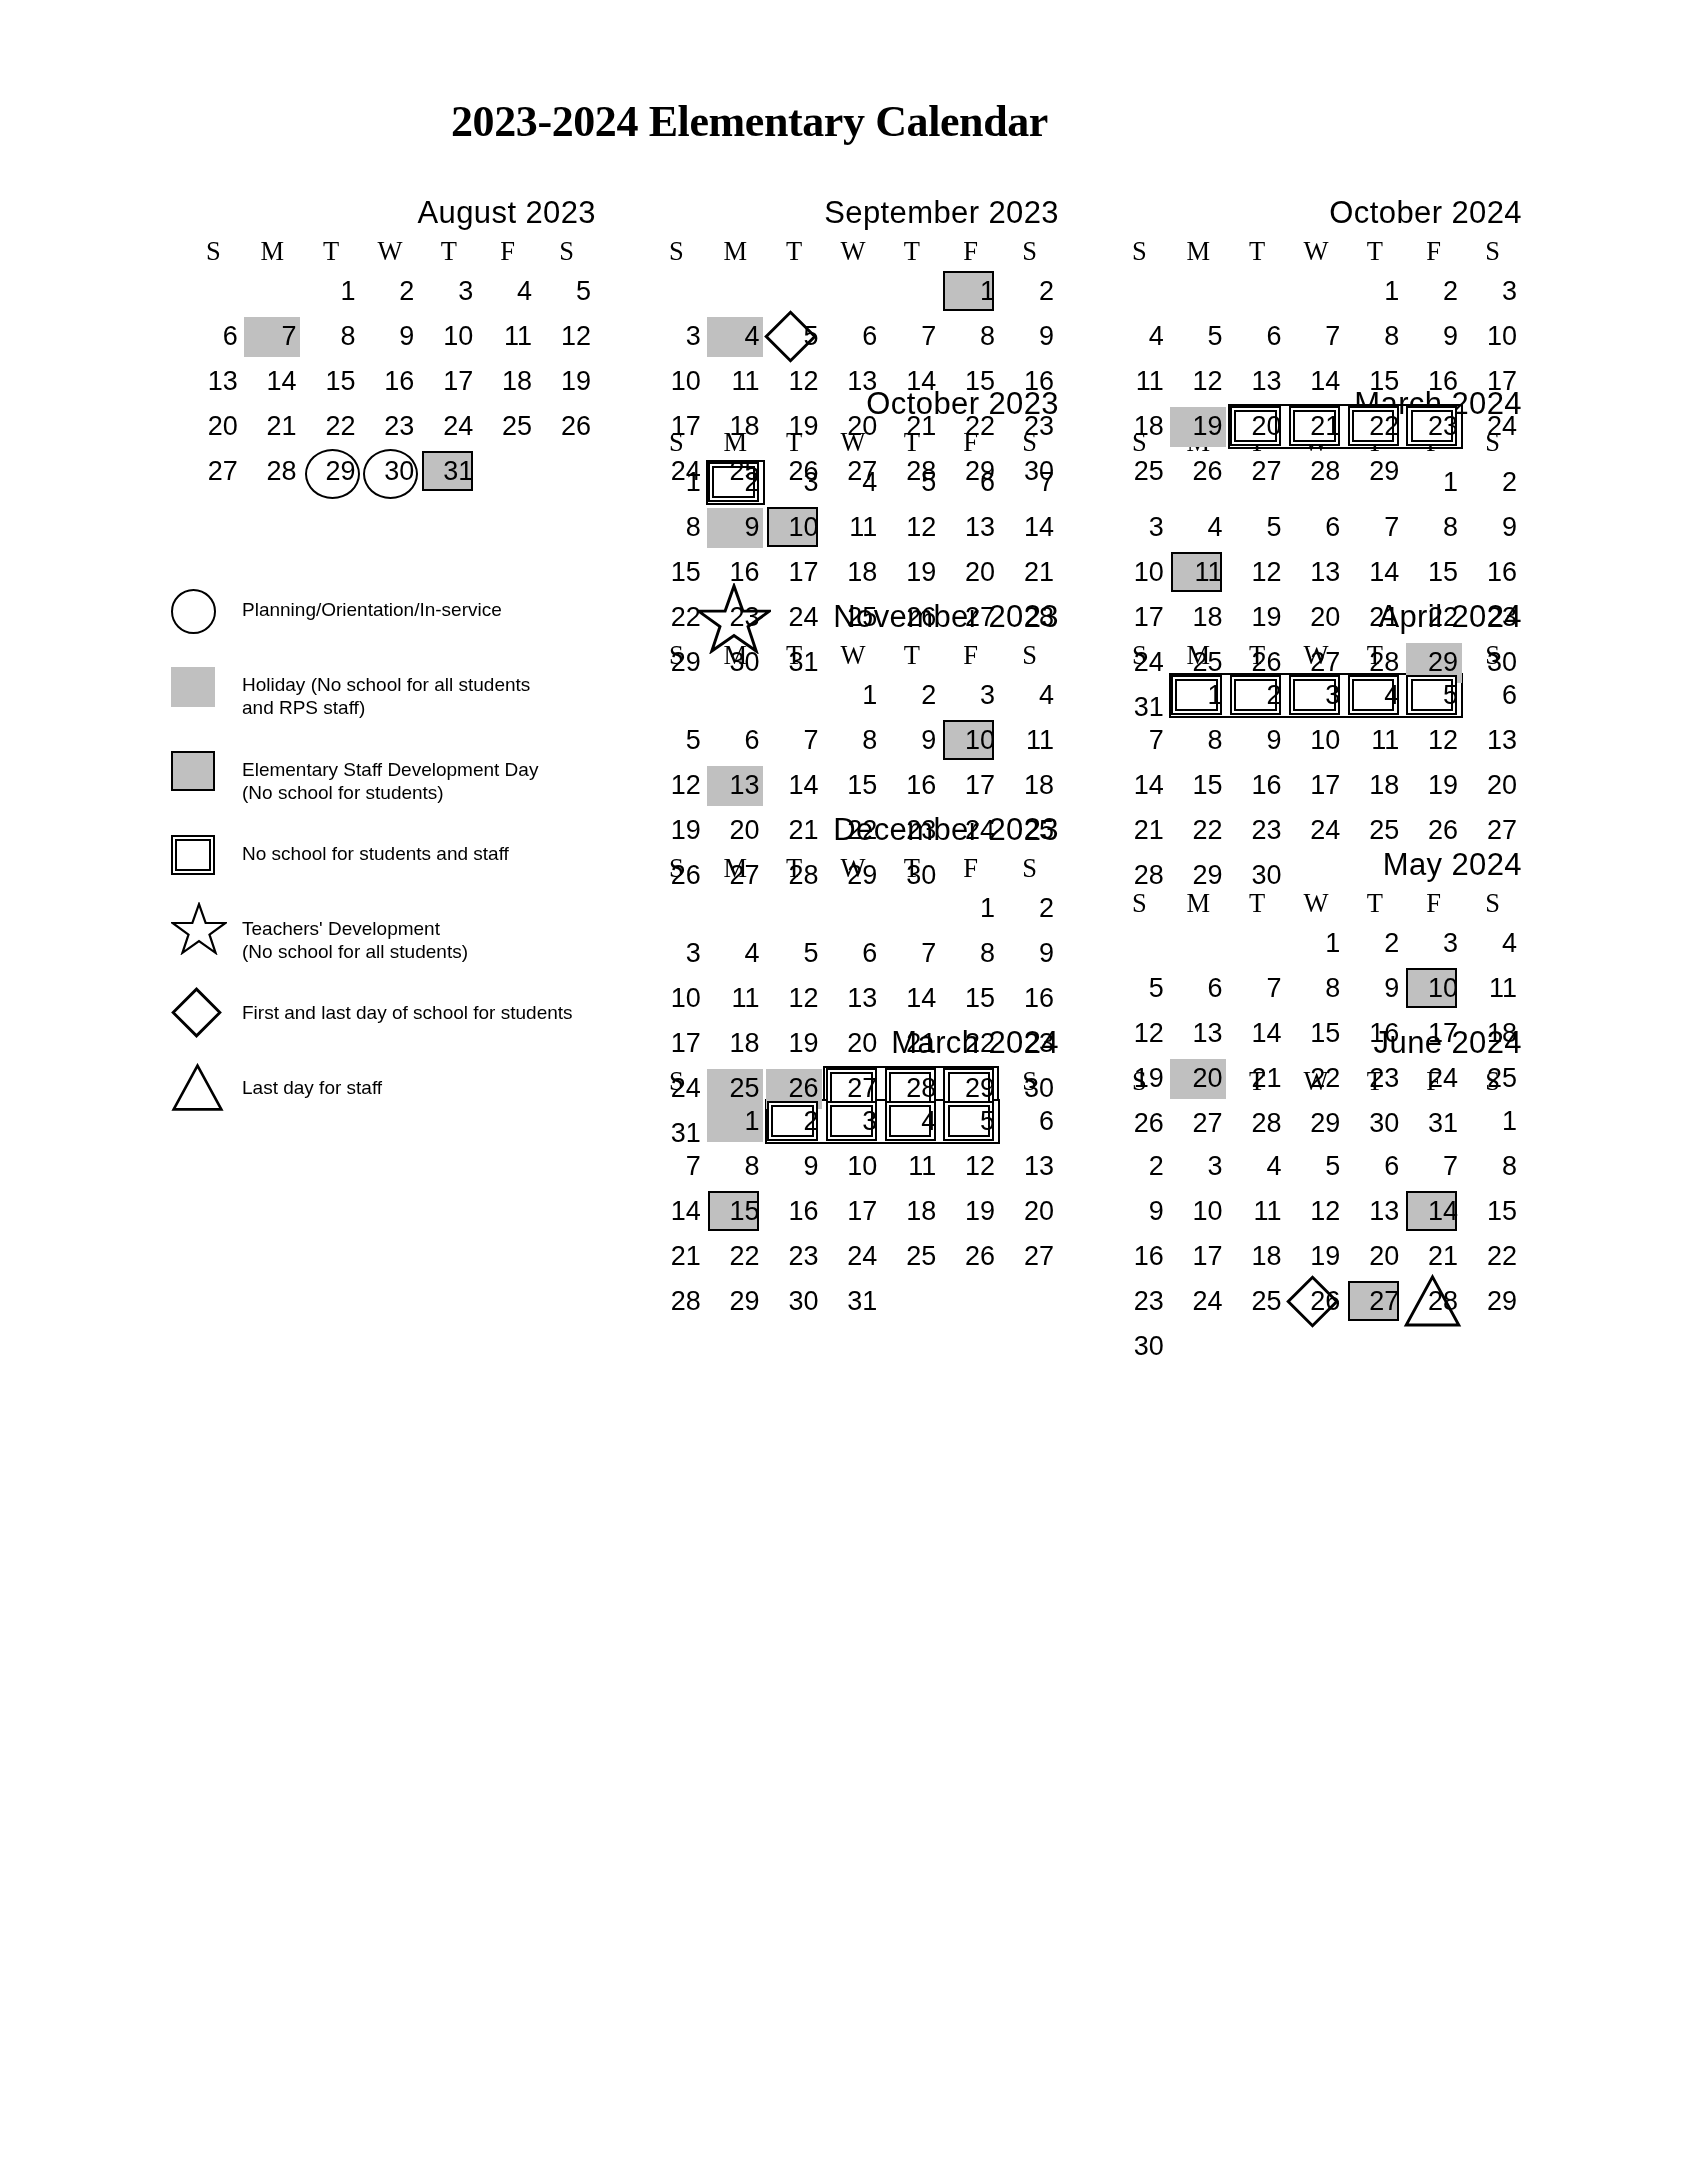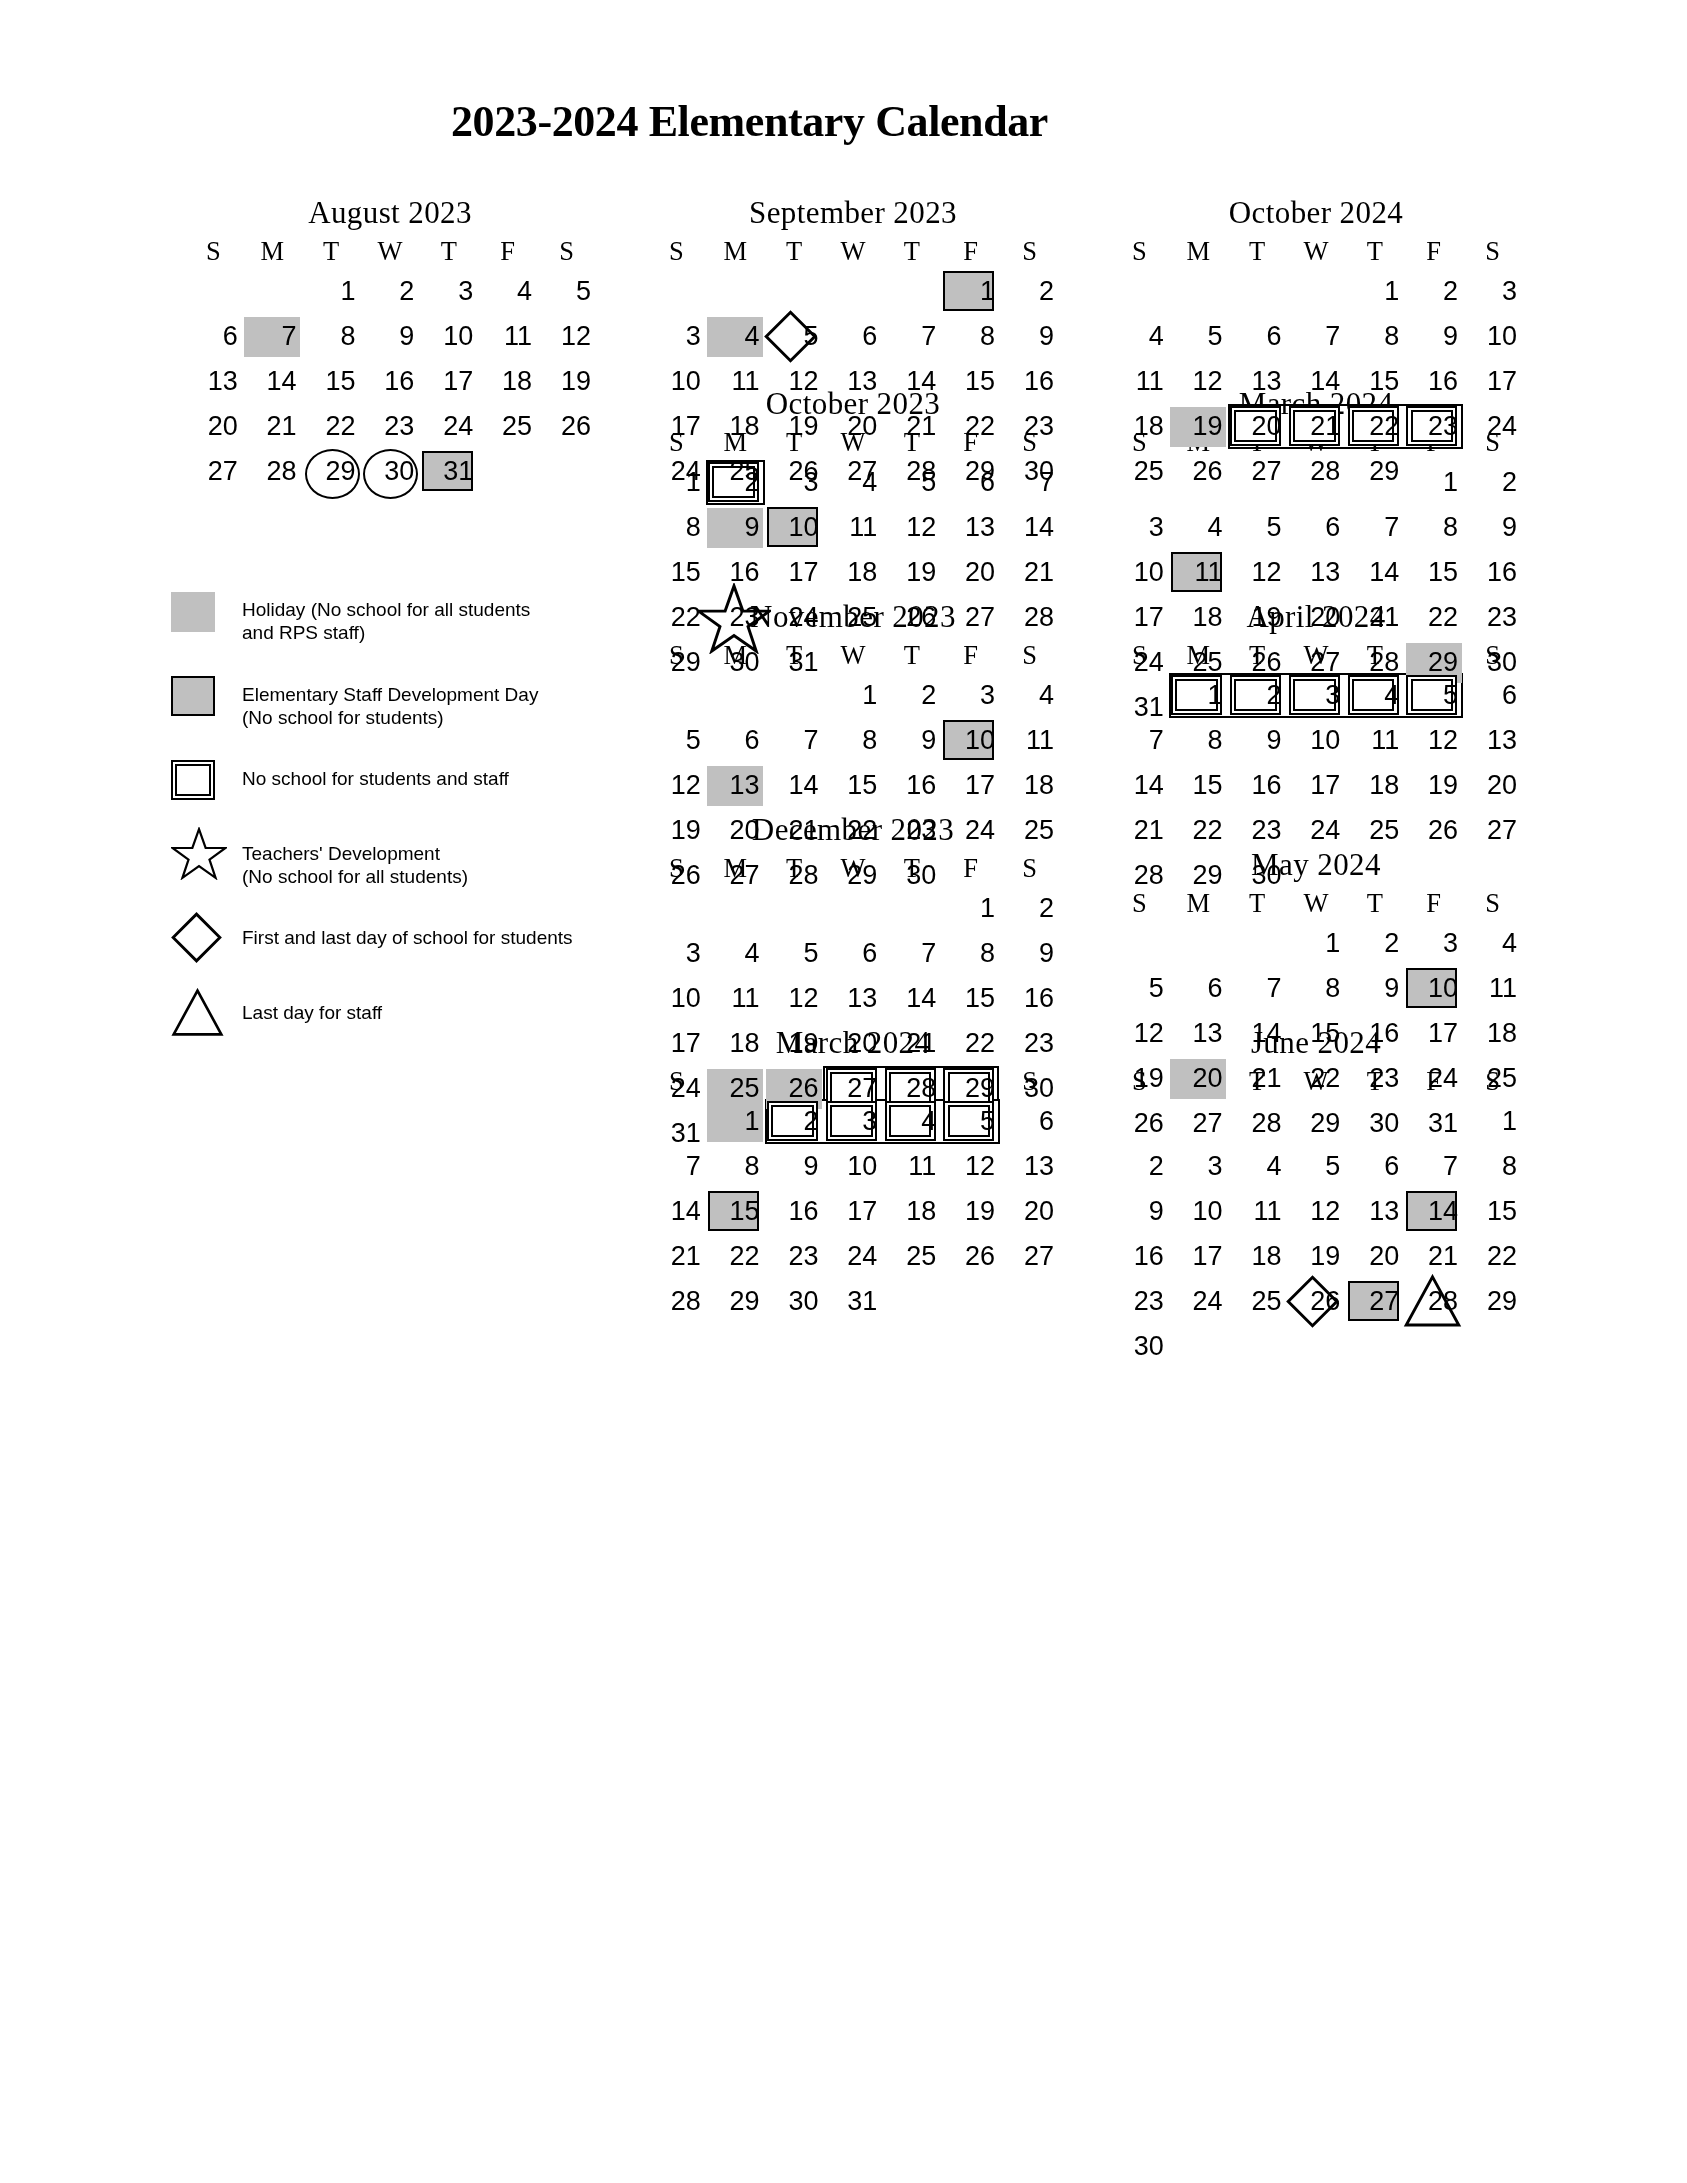"August 2023" .month-title { font-family: Liberation Serif, serif -> Liberation Sans, sans-serif; text-align: center -> right }
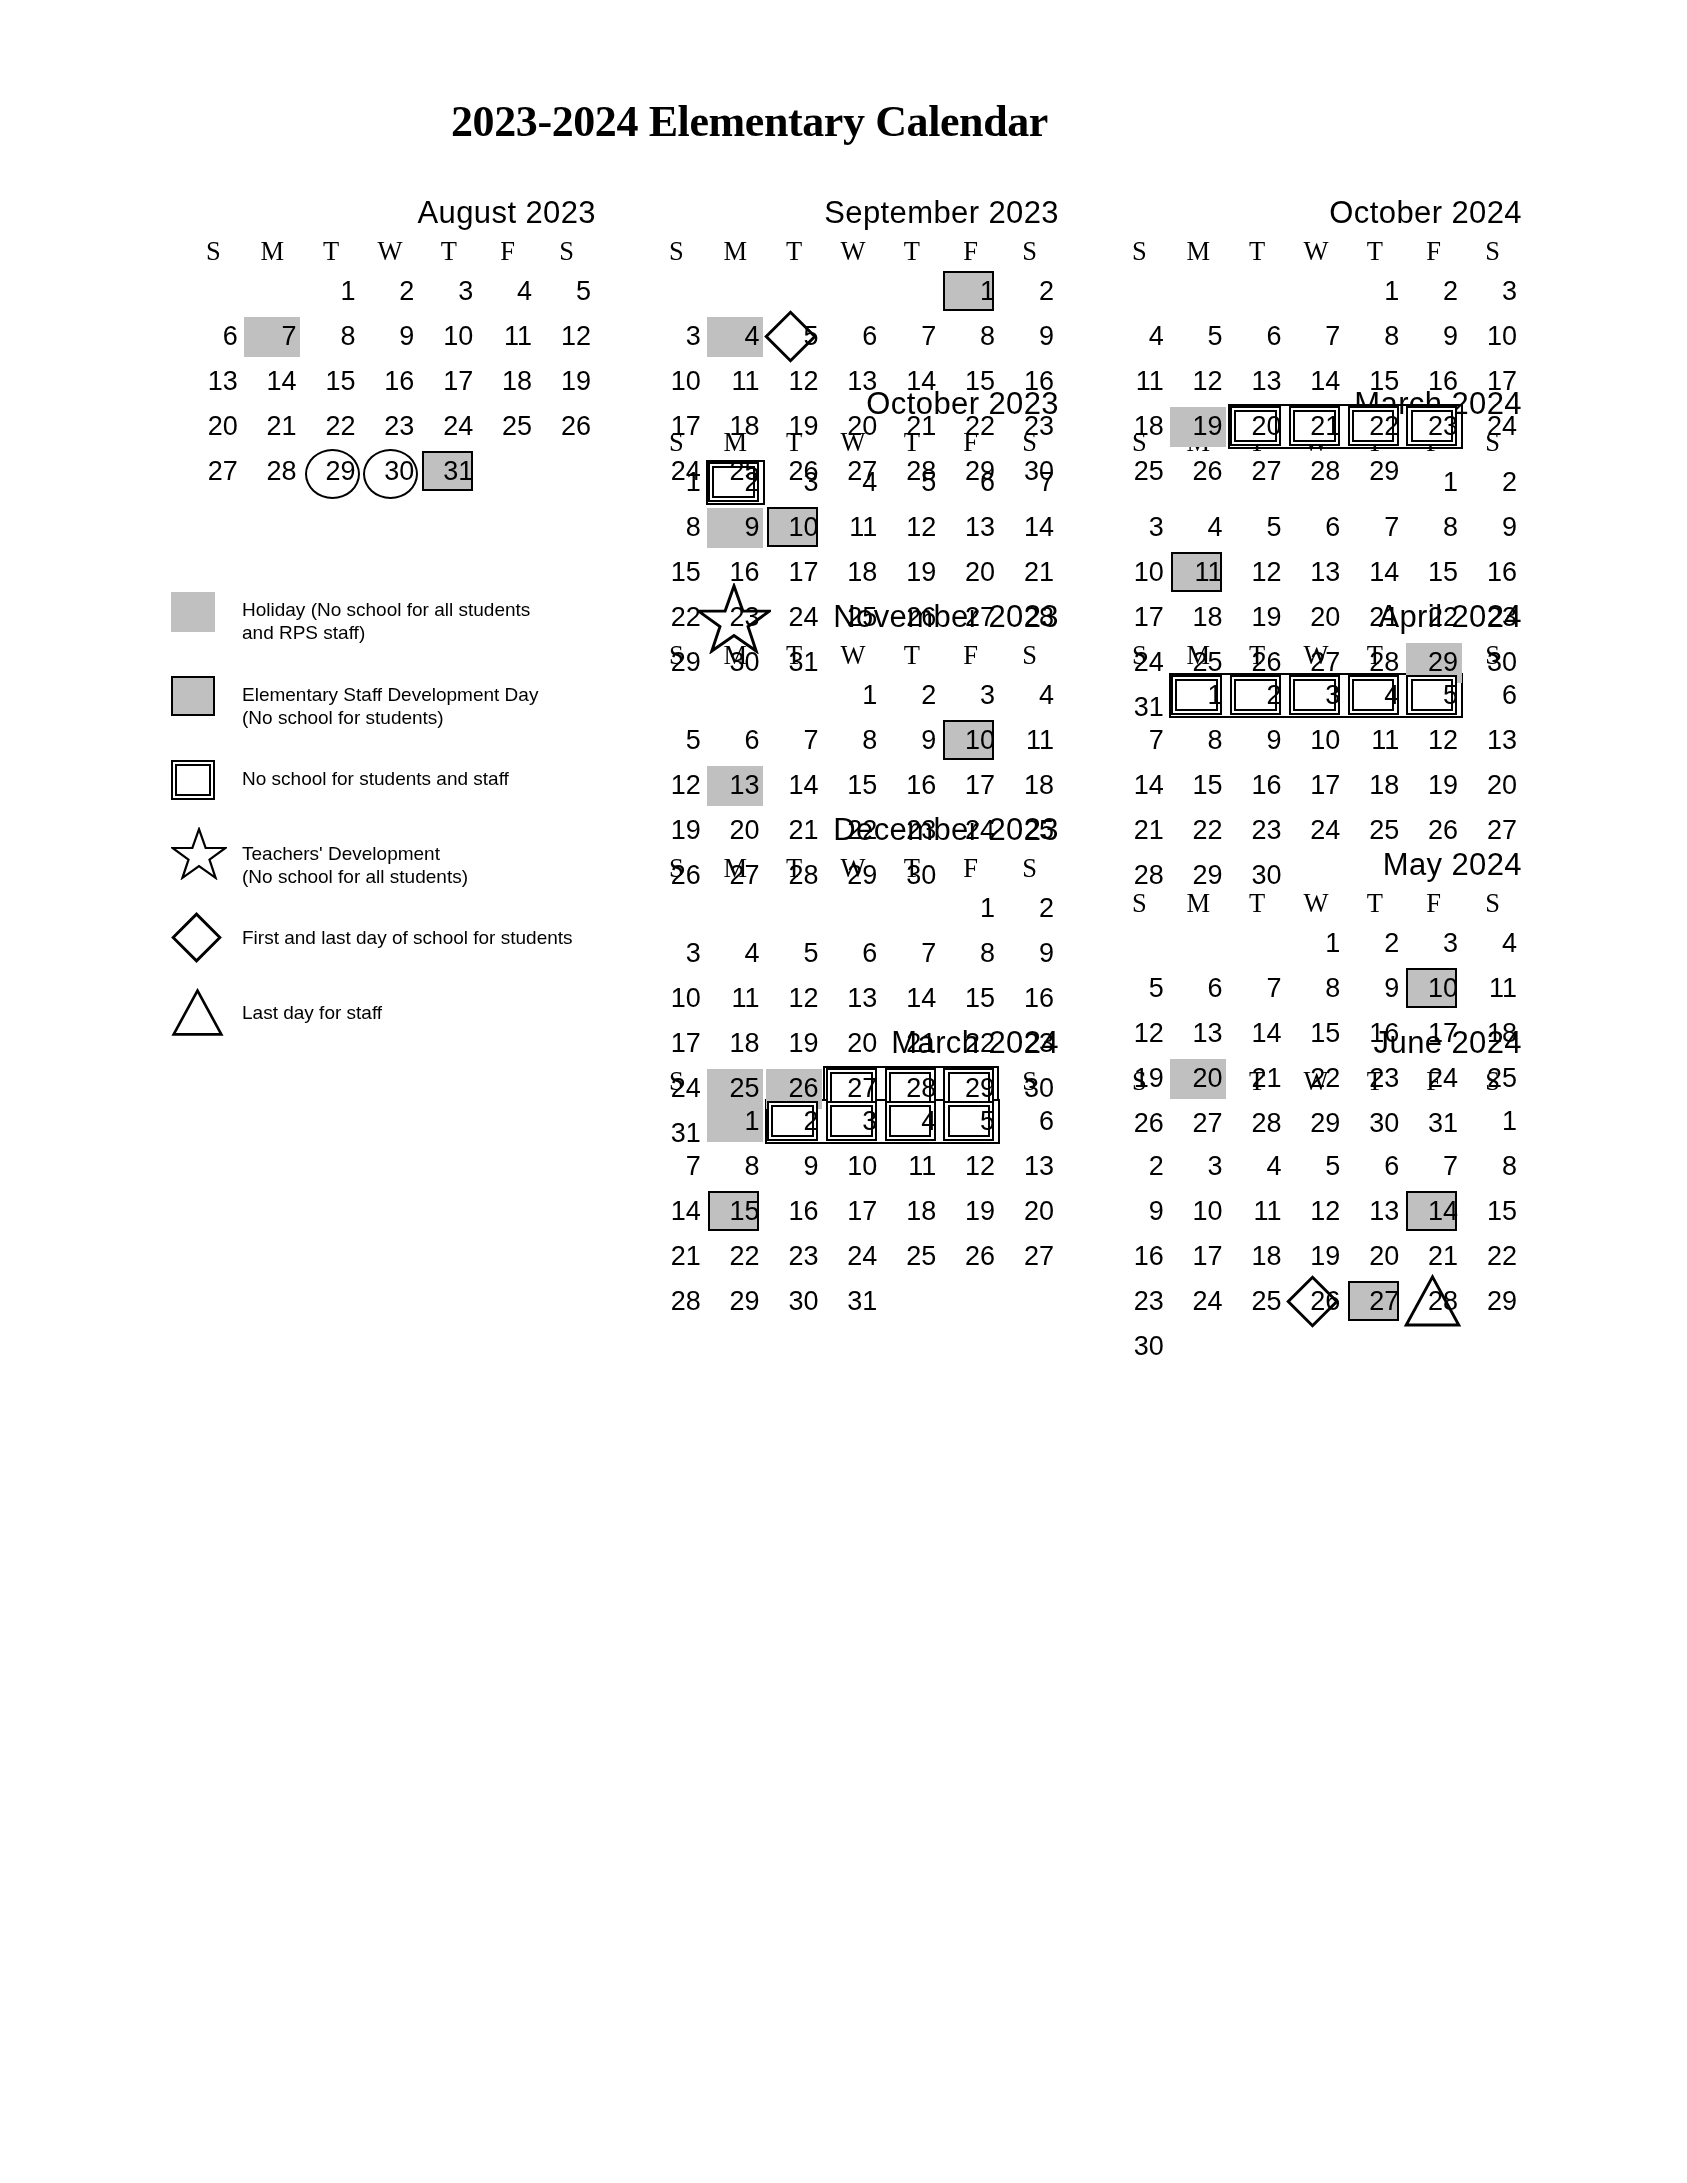"Planning/Orientation/In-service" div.legend-row { html: none -> <div> <div> <div></div> </div> <div>Planning/Orientation/In-service</div> </div> }
